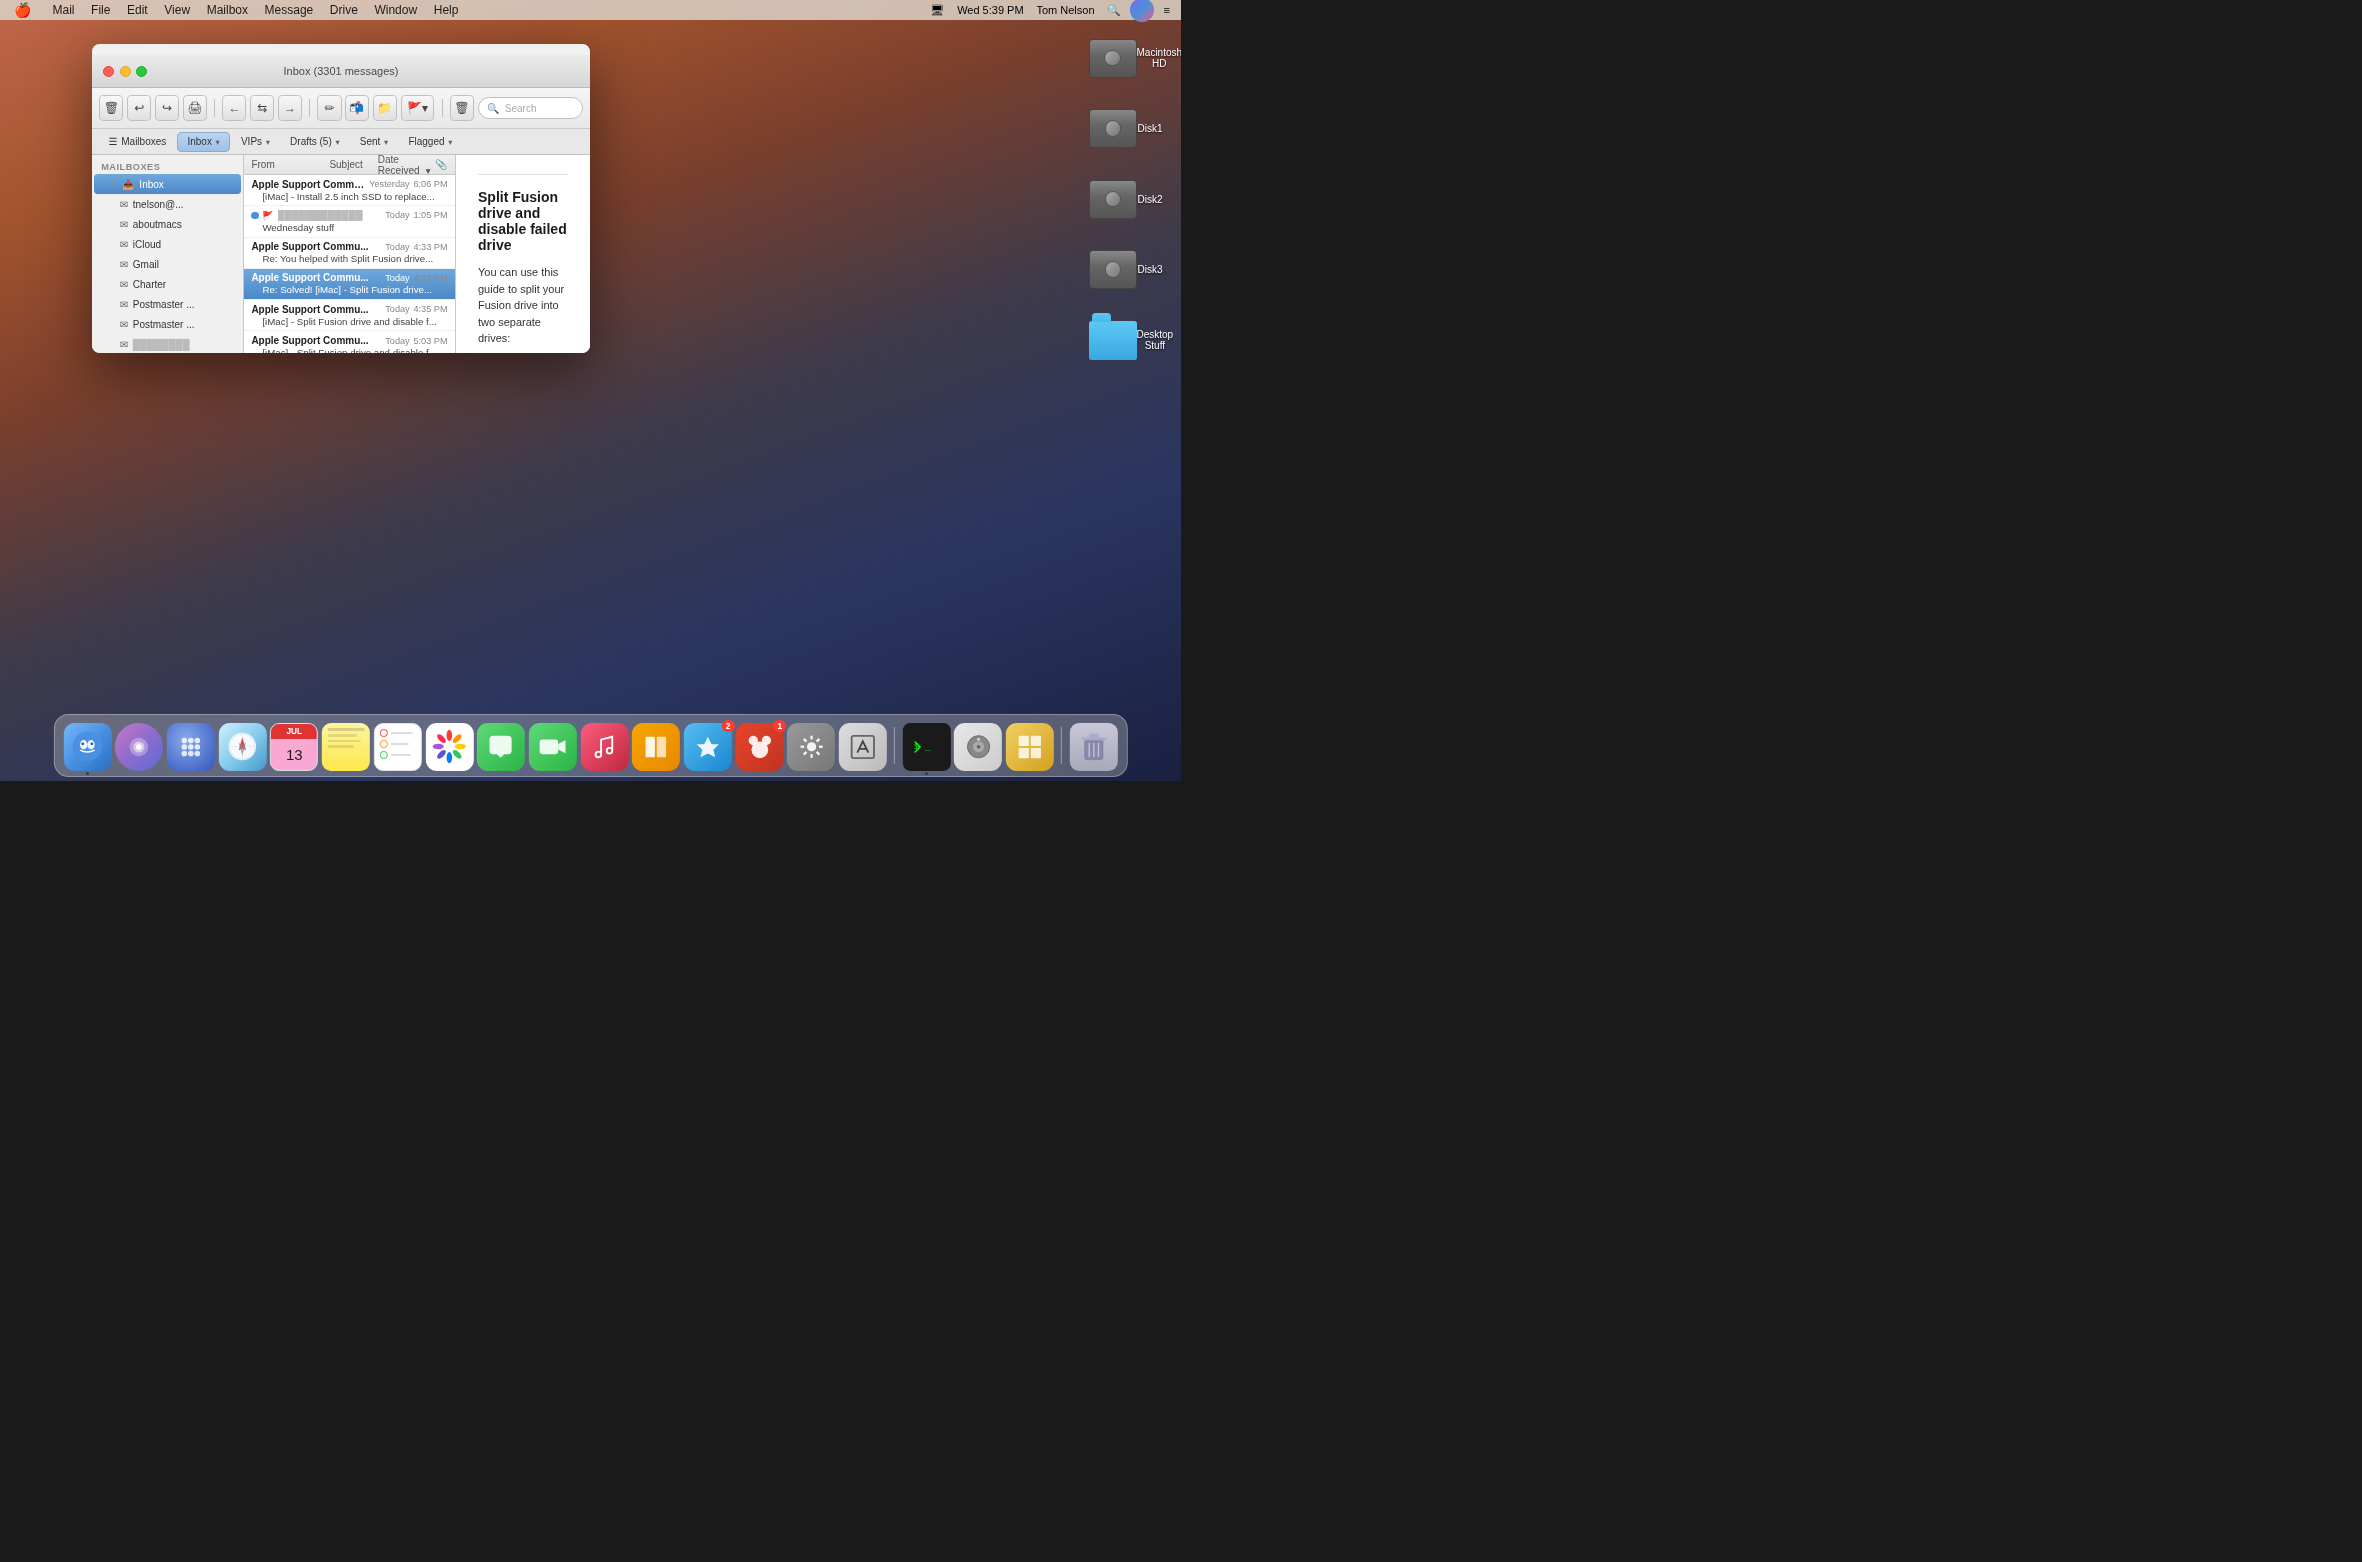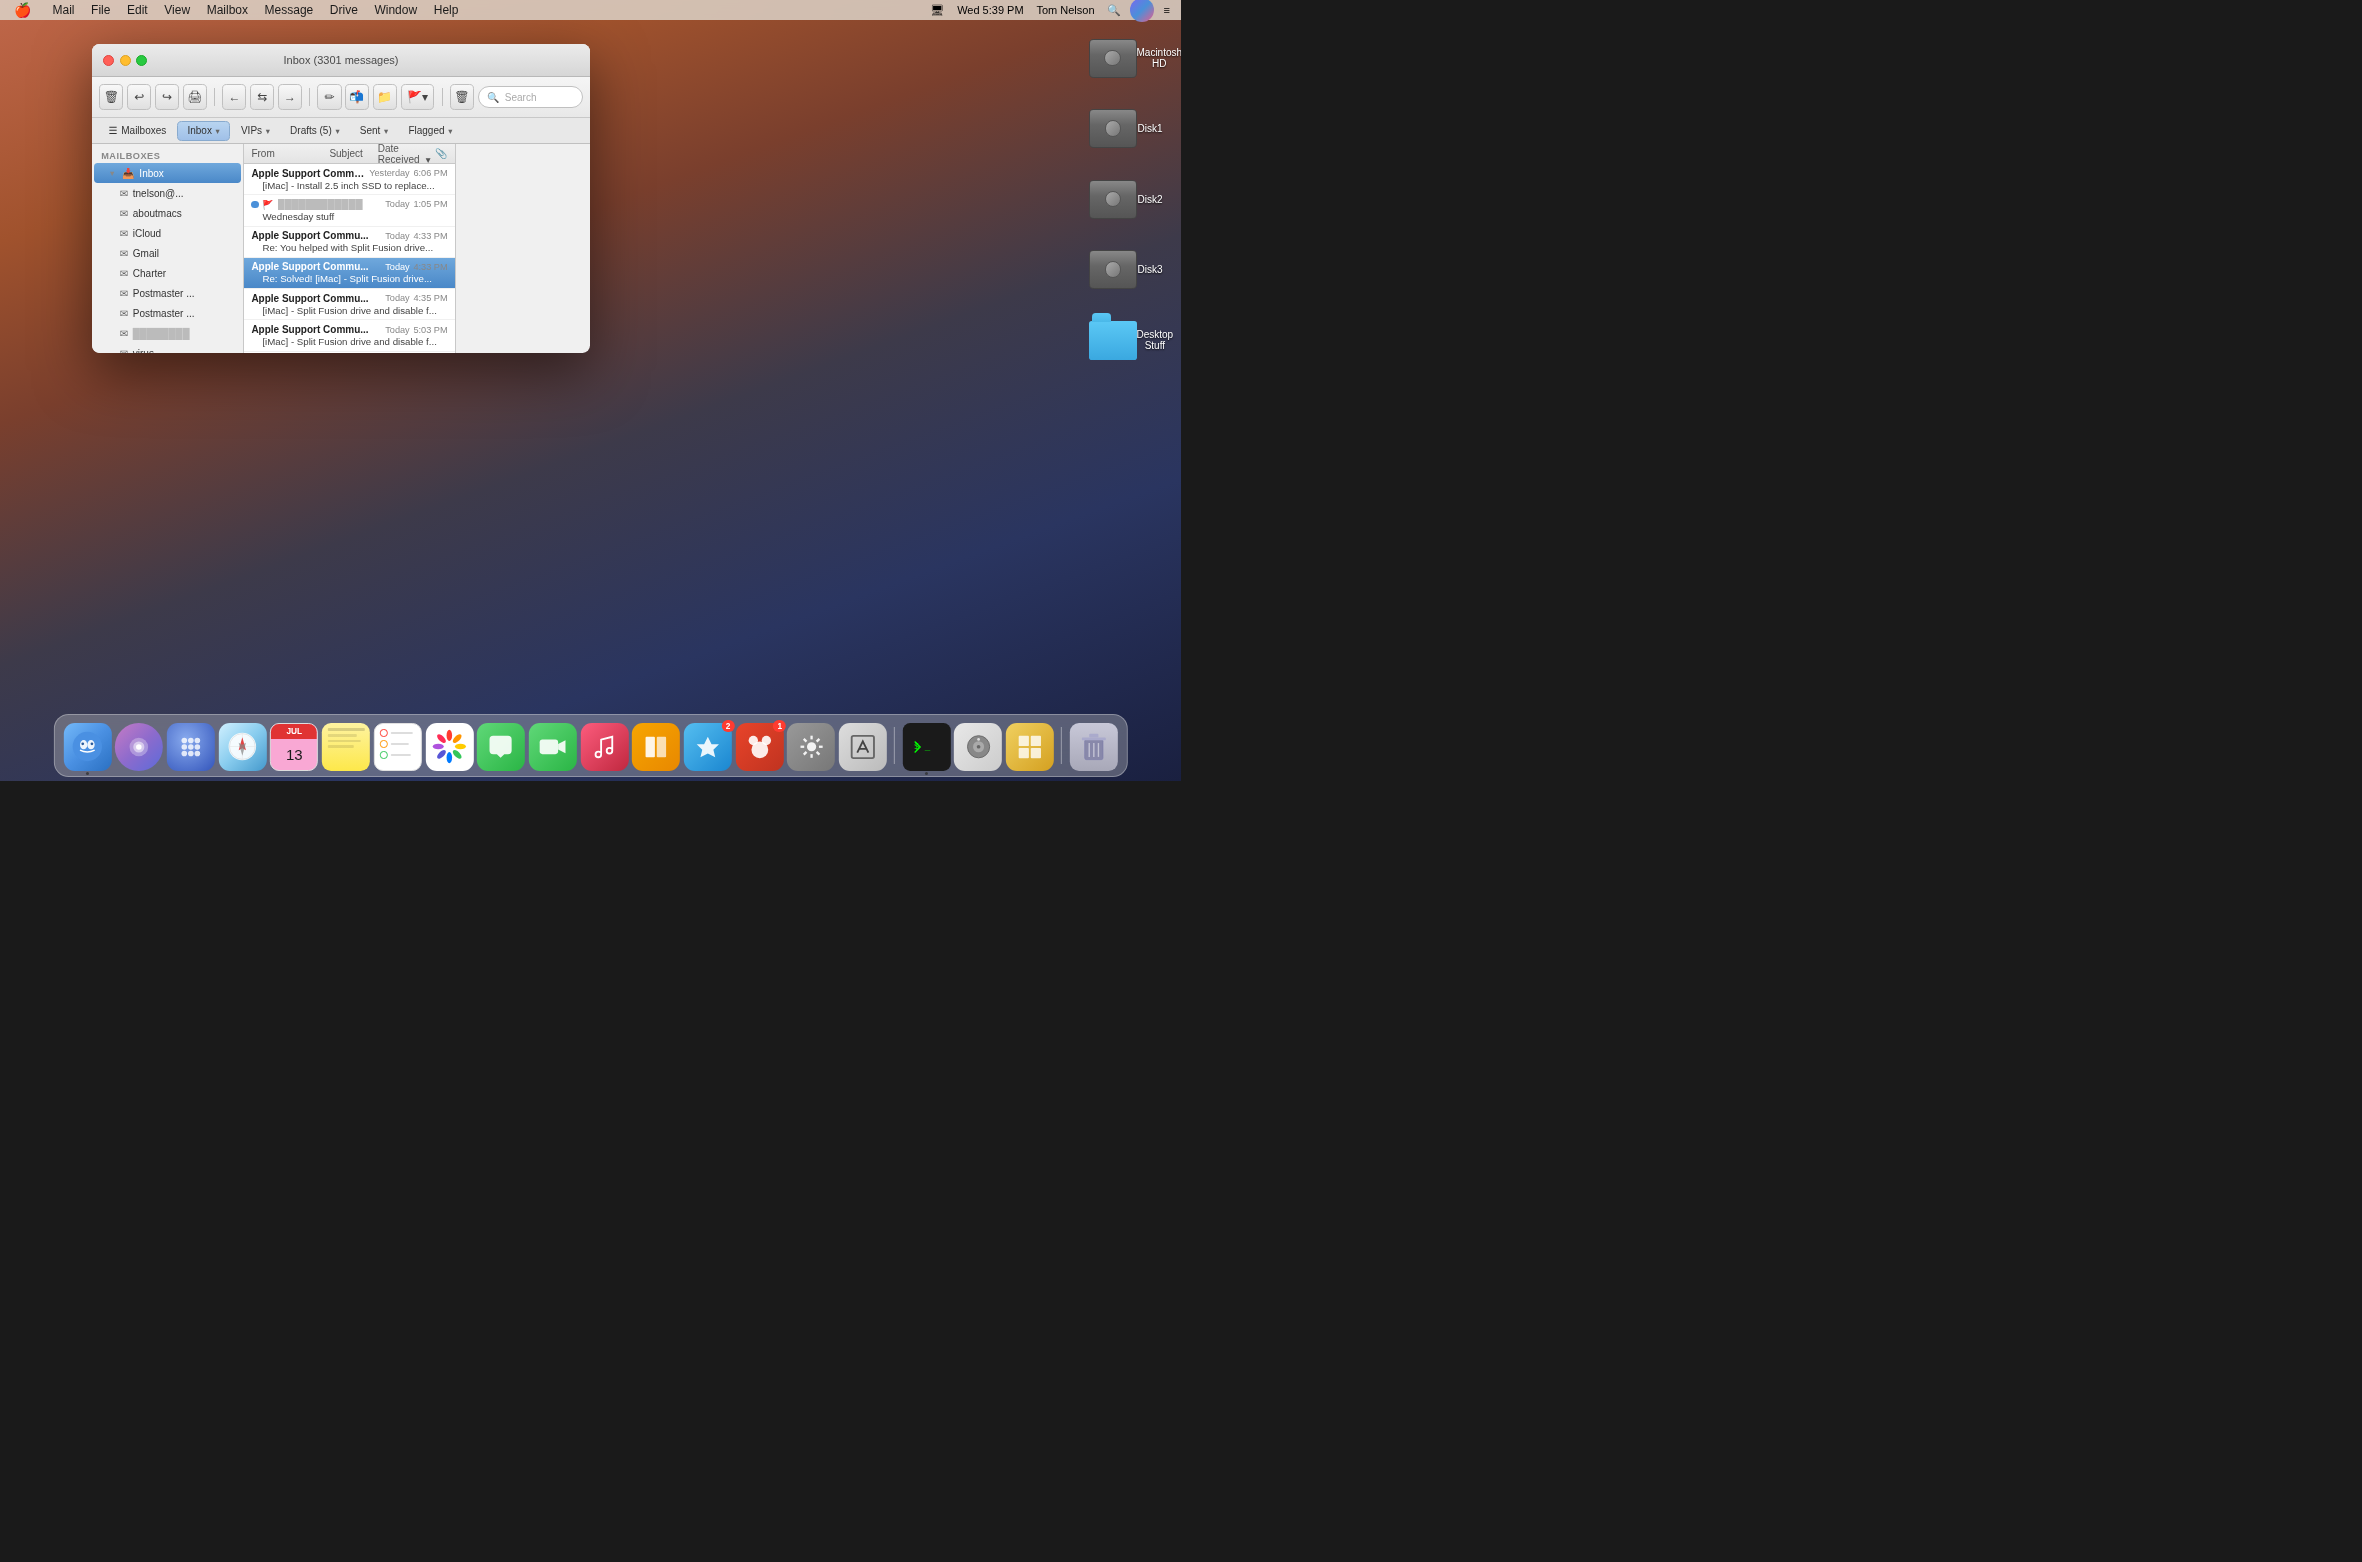"Inbox (3301 messages)" #titlebar { margin-top: none -> 11px }
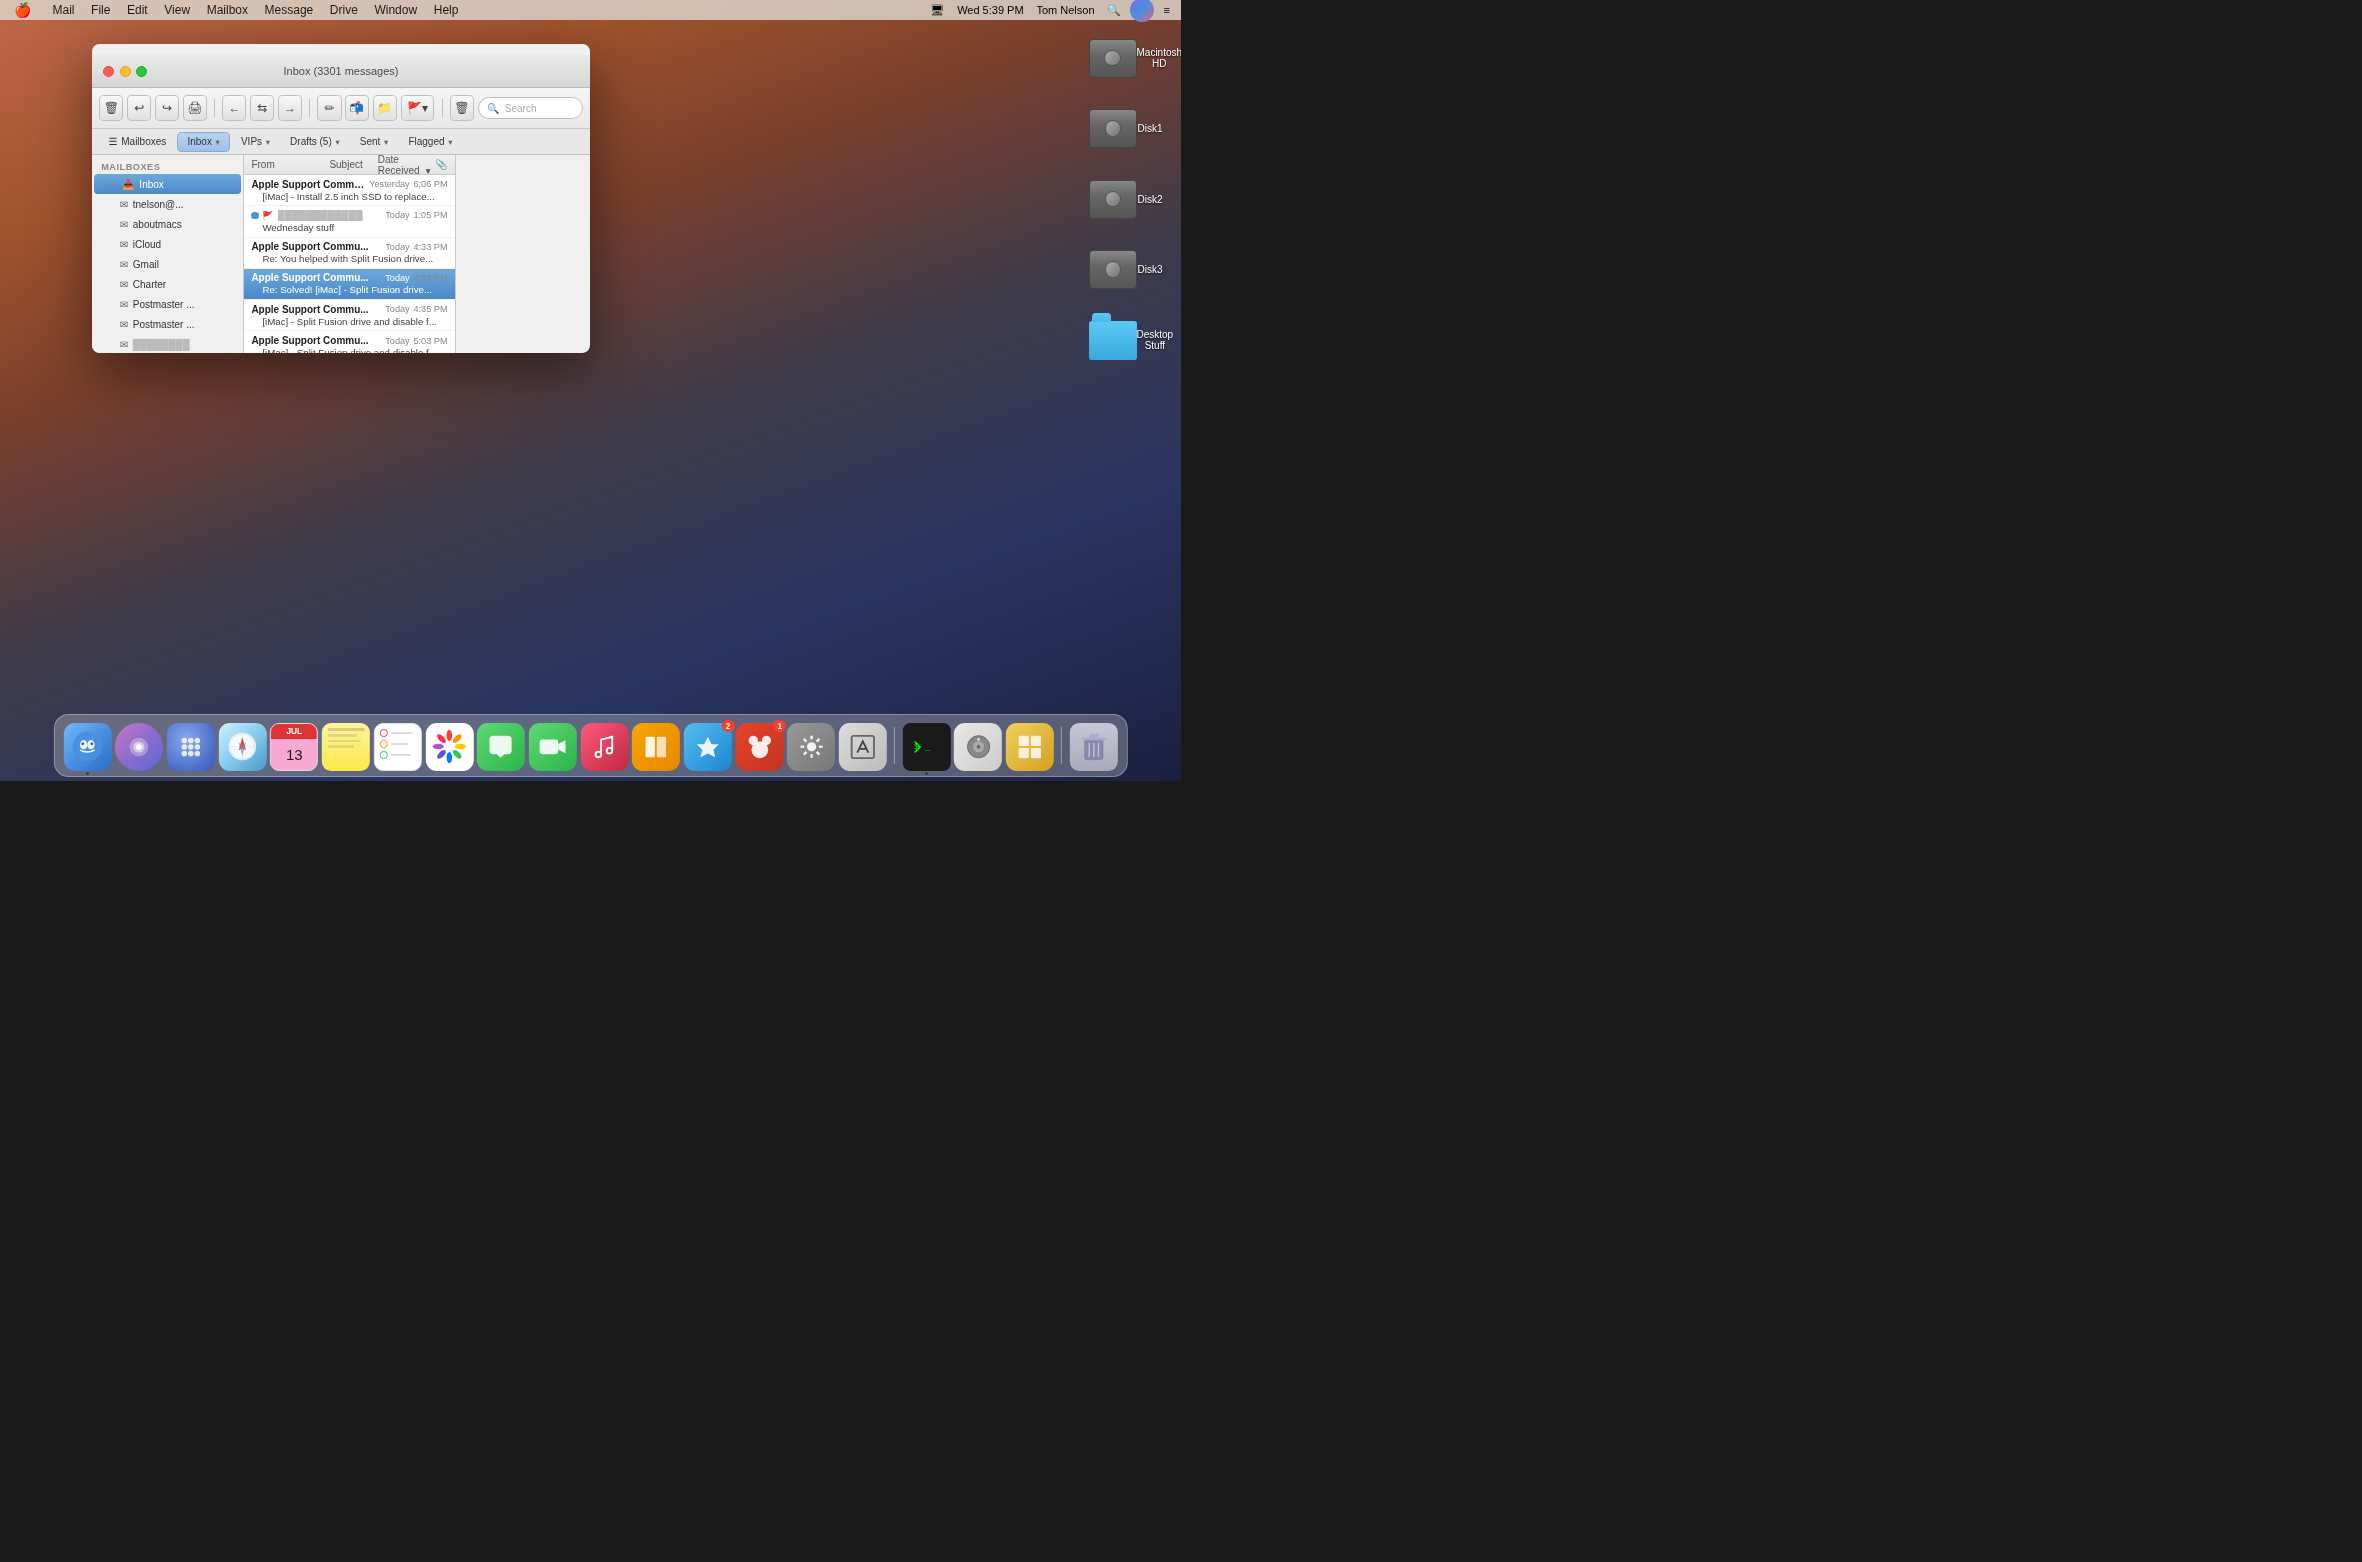"Split Fusion drive and disable" div { html: none -> <div> <hr> <div>Split Fusion drive and disable failed drive</div> <p>You can use this guide to split your Fusion drive into two separate drives:</p> <p> <a>Split Your Fusion Drive Apart</a> </p> </div> }
